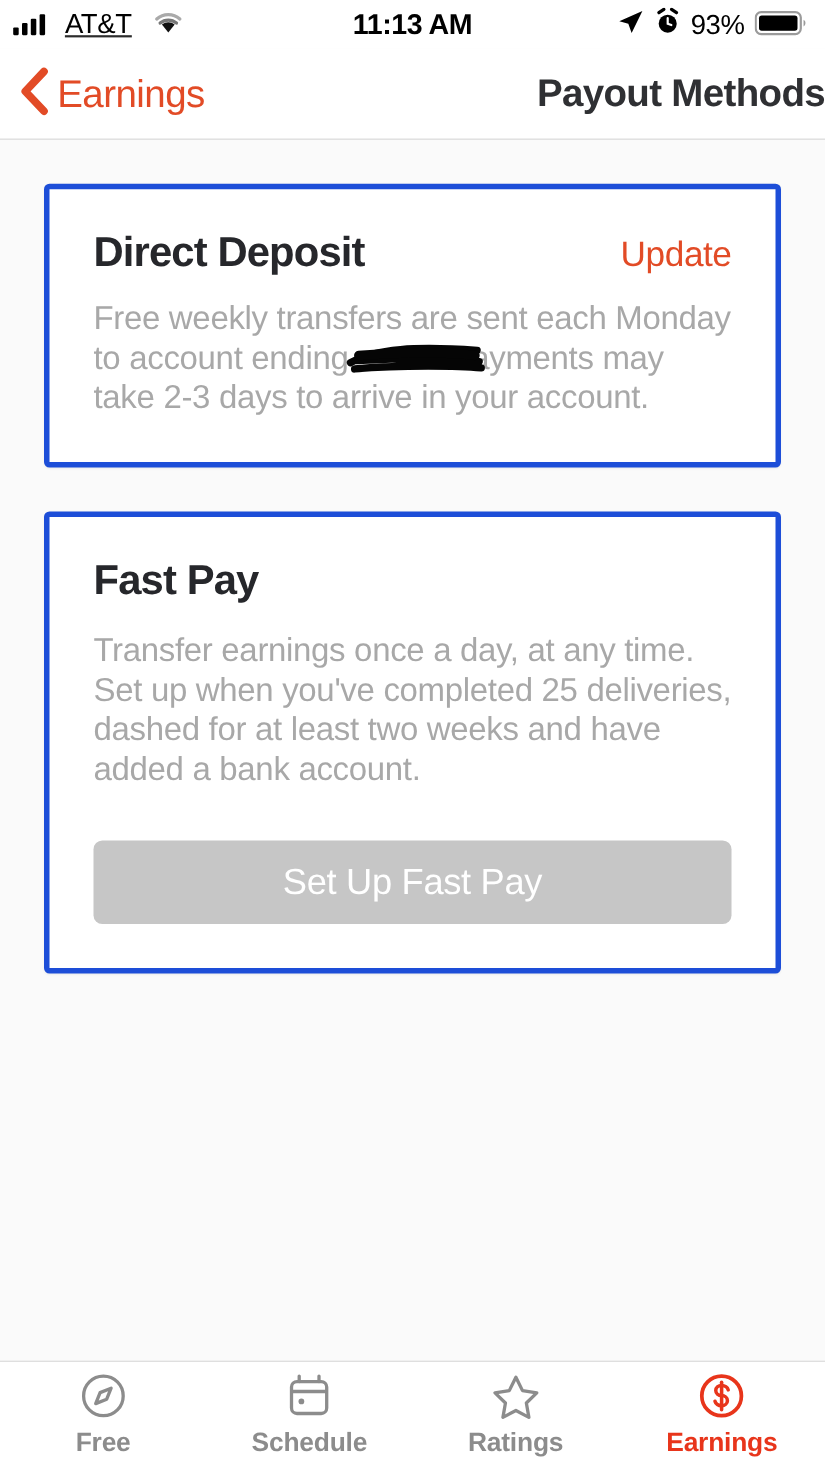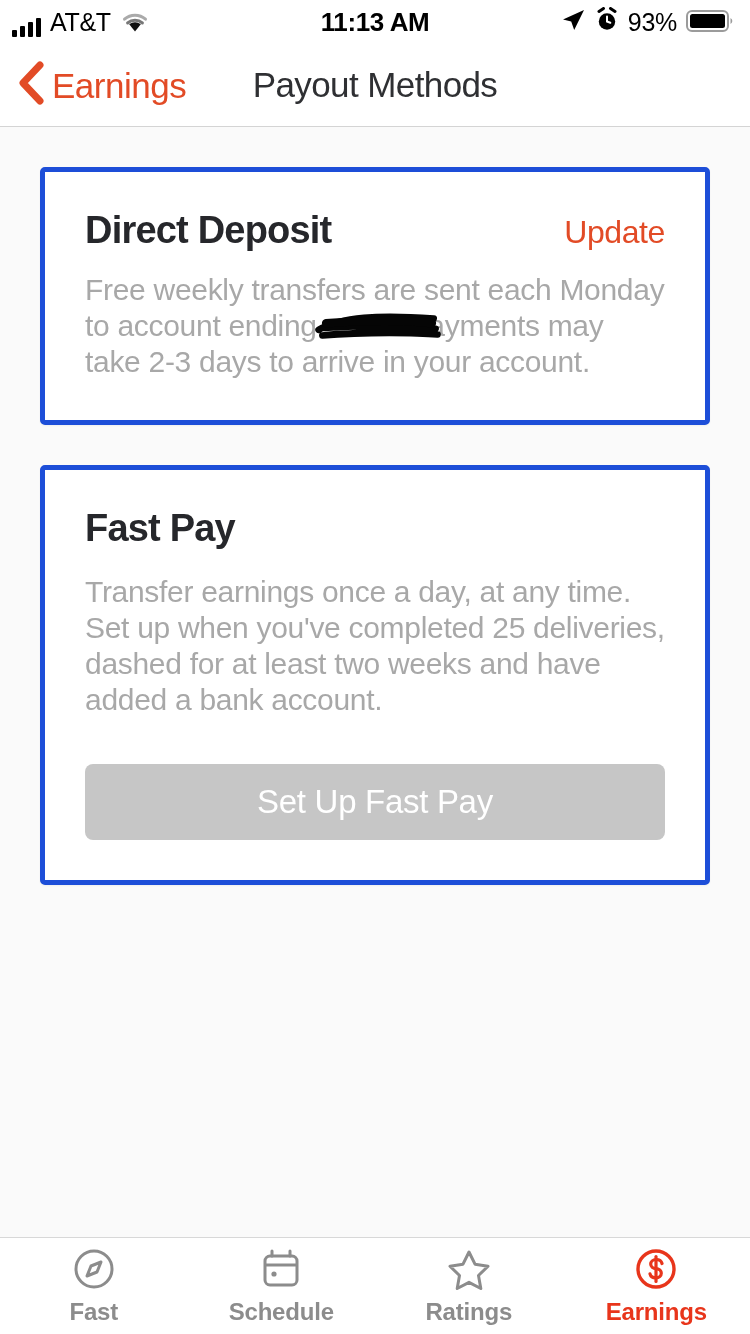"AT&T" .sb-left { align-items: flex-end -> center; gap: 9px -> 18px; text-decoration: none -> underline }
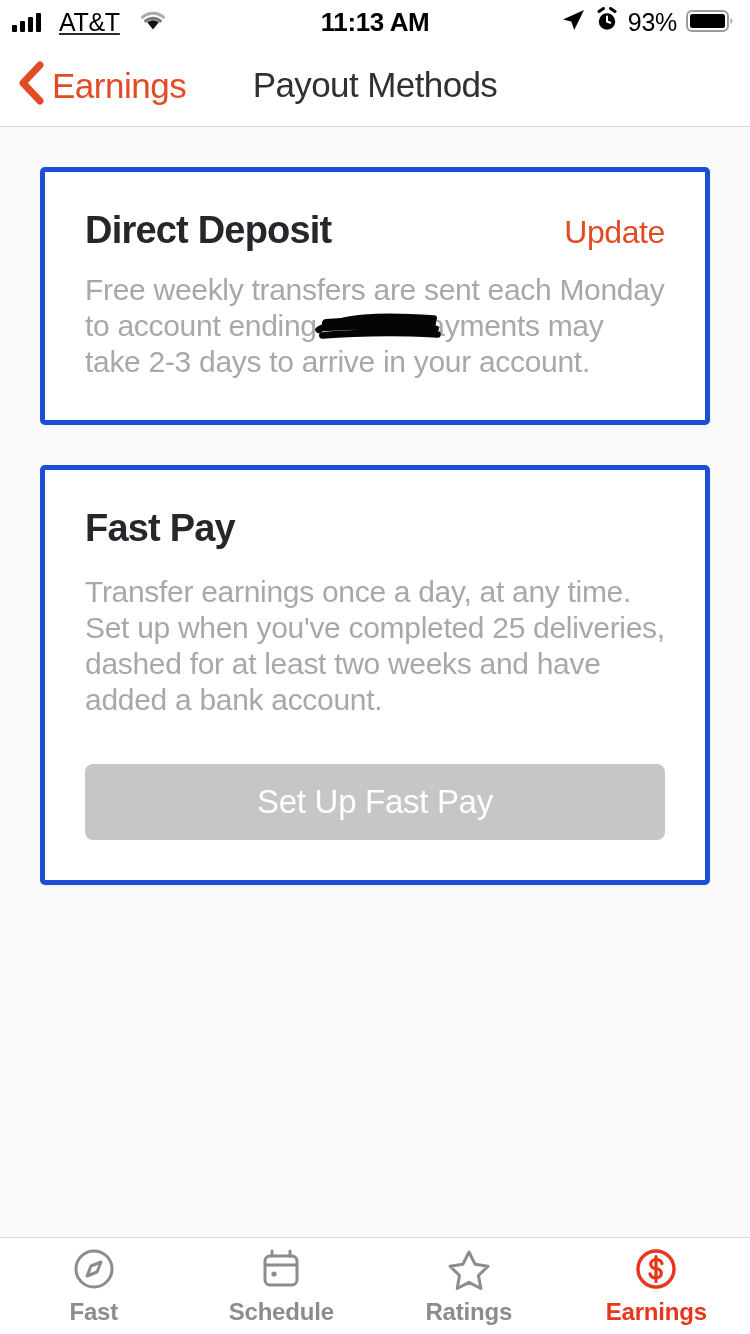"Payout Methods" .nav-title { font-weight: normal -> bold; text-align: center -> right }
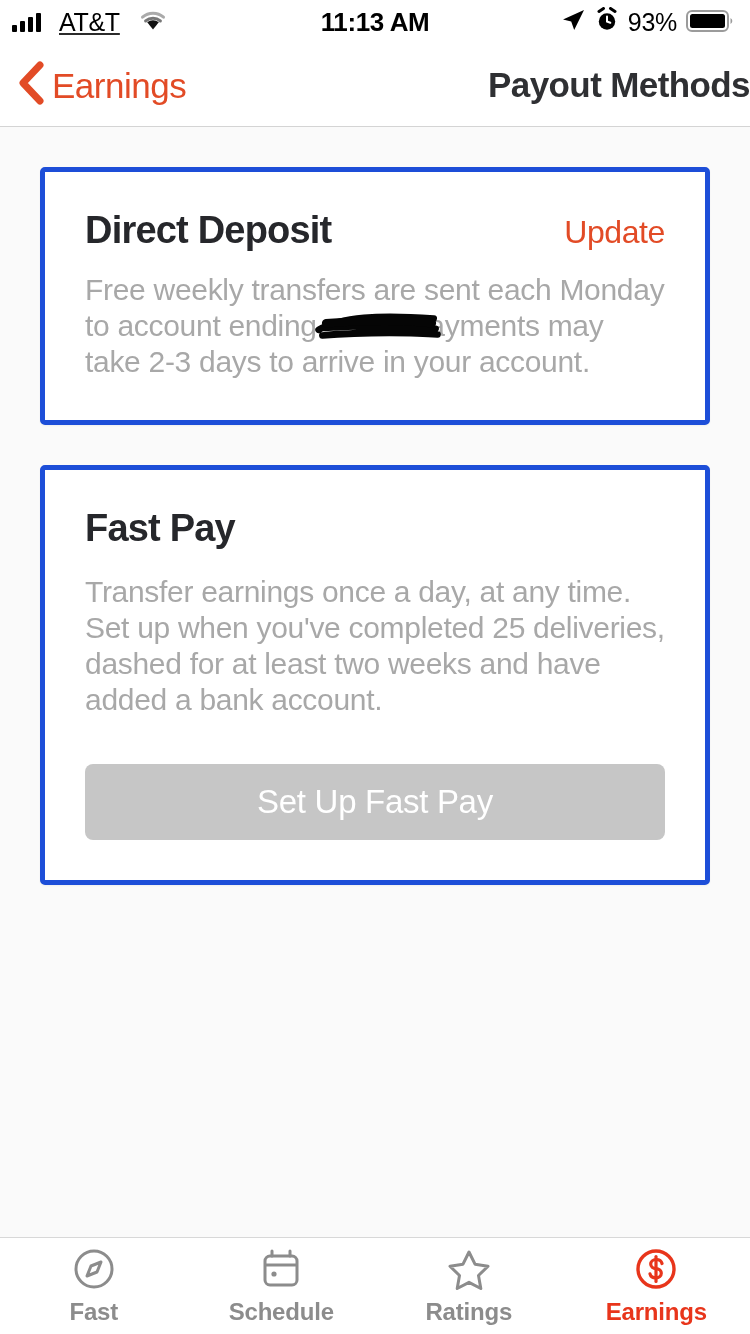"Fast" span.tab-label { text: Fast -> Free }
